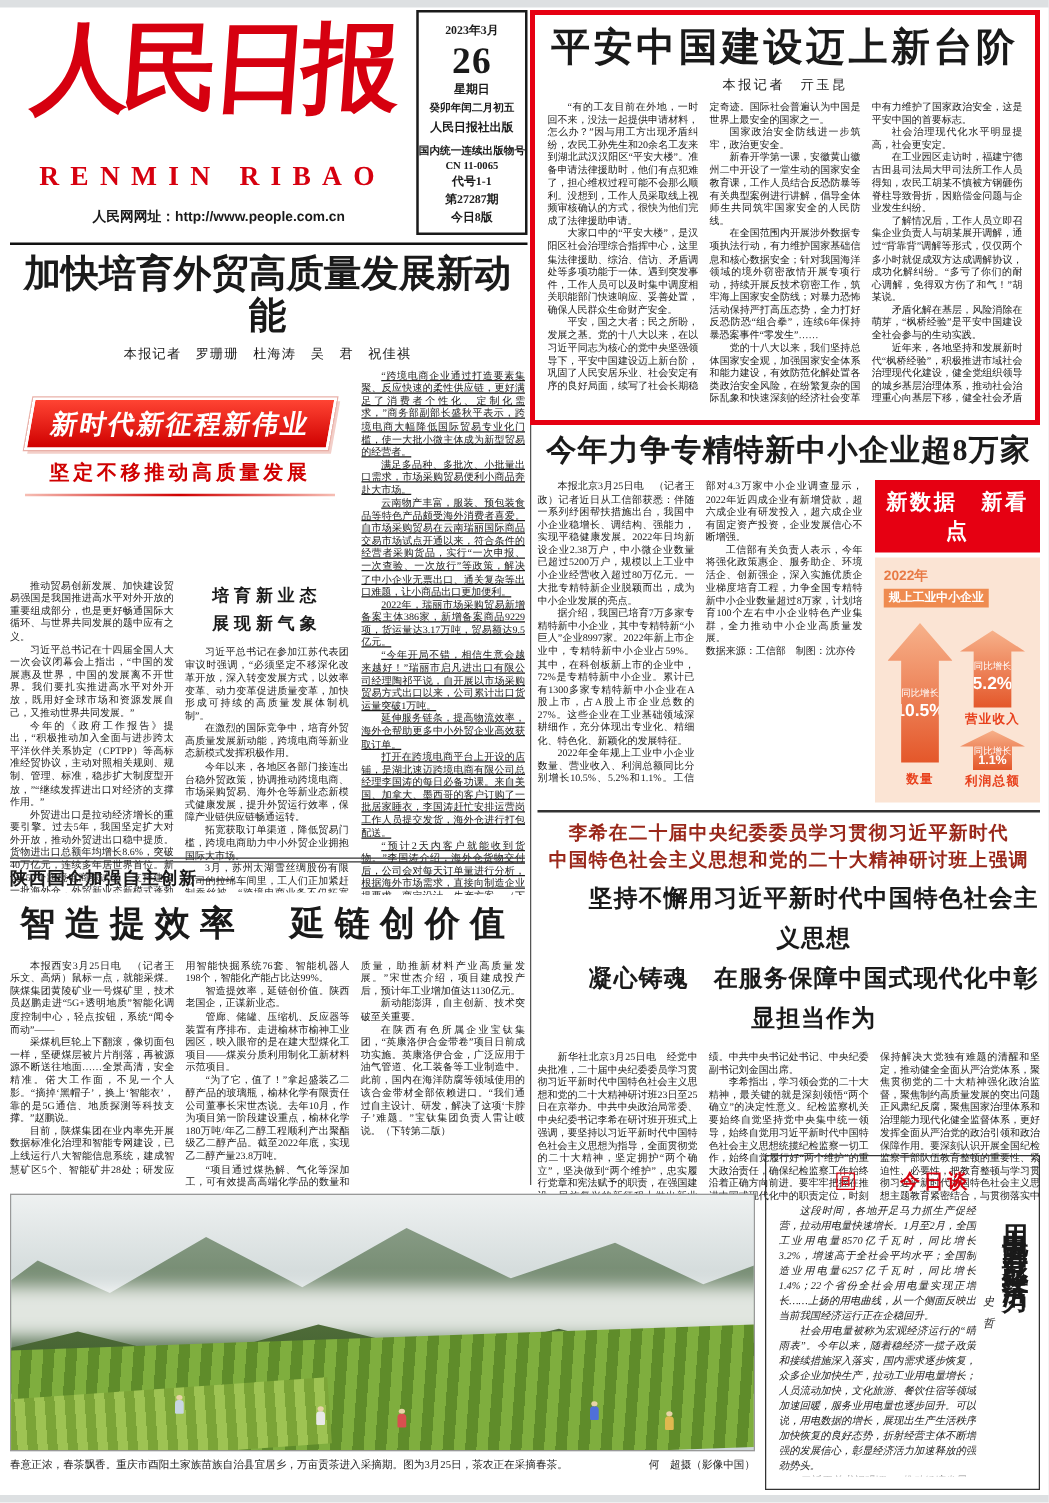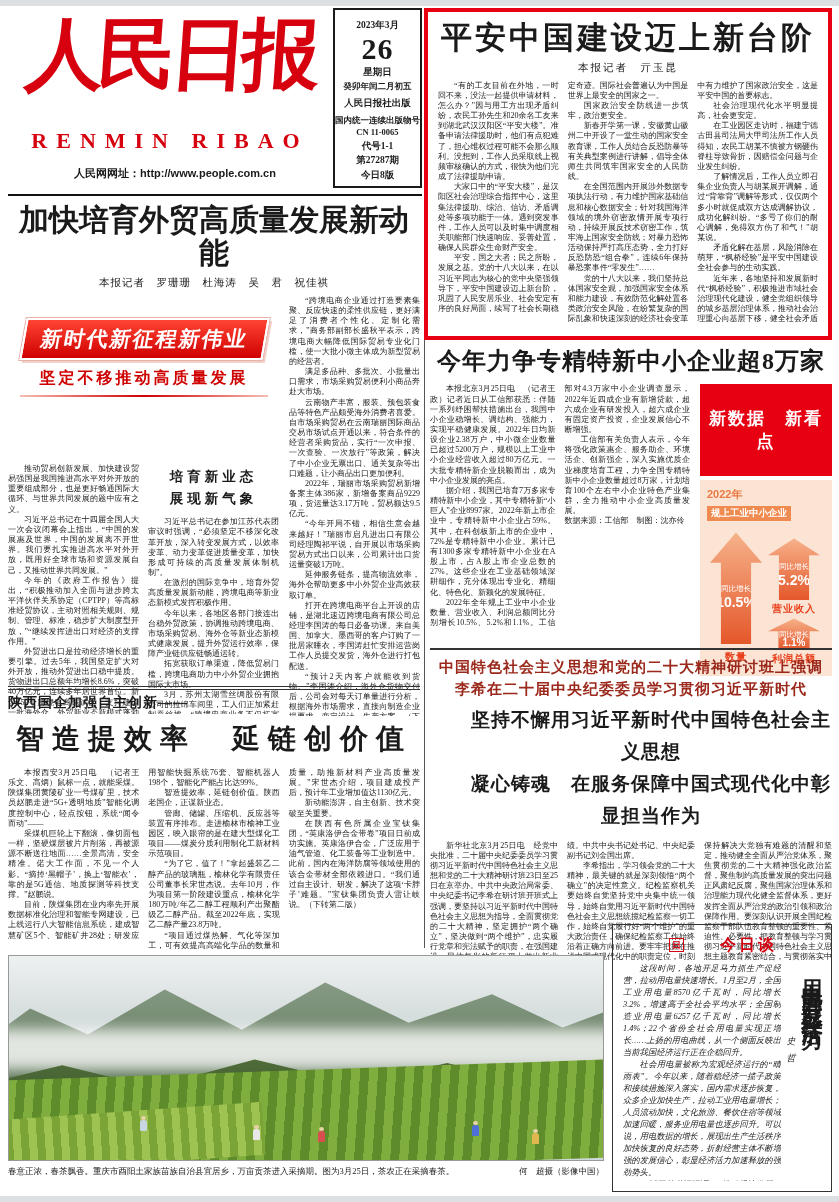"“跨境电商企业通过打造要素集聚、反应快速的柔性供应链，更好满足了消费者个性化、定" .trade-col3 { text-decoration: none -> underline }
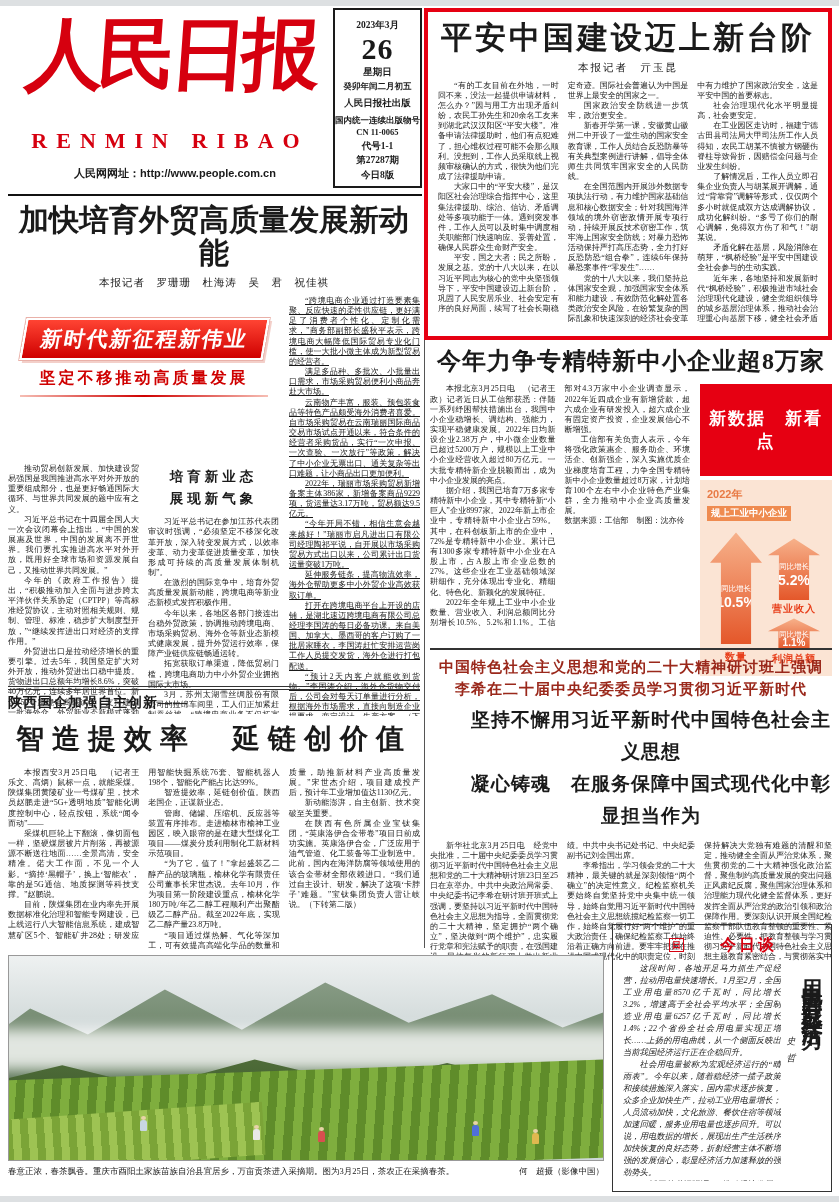"新数据 新看点" .info-banner { padding: 23px 0 -> 6px 0 }
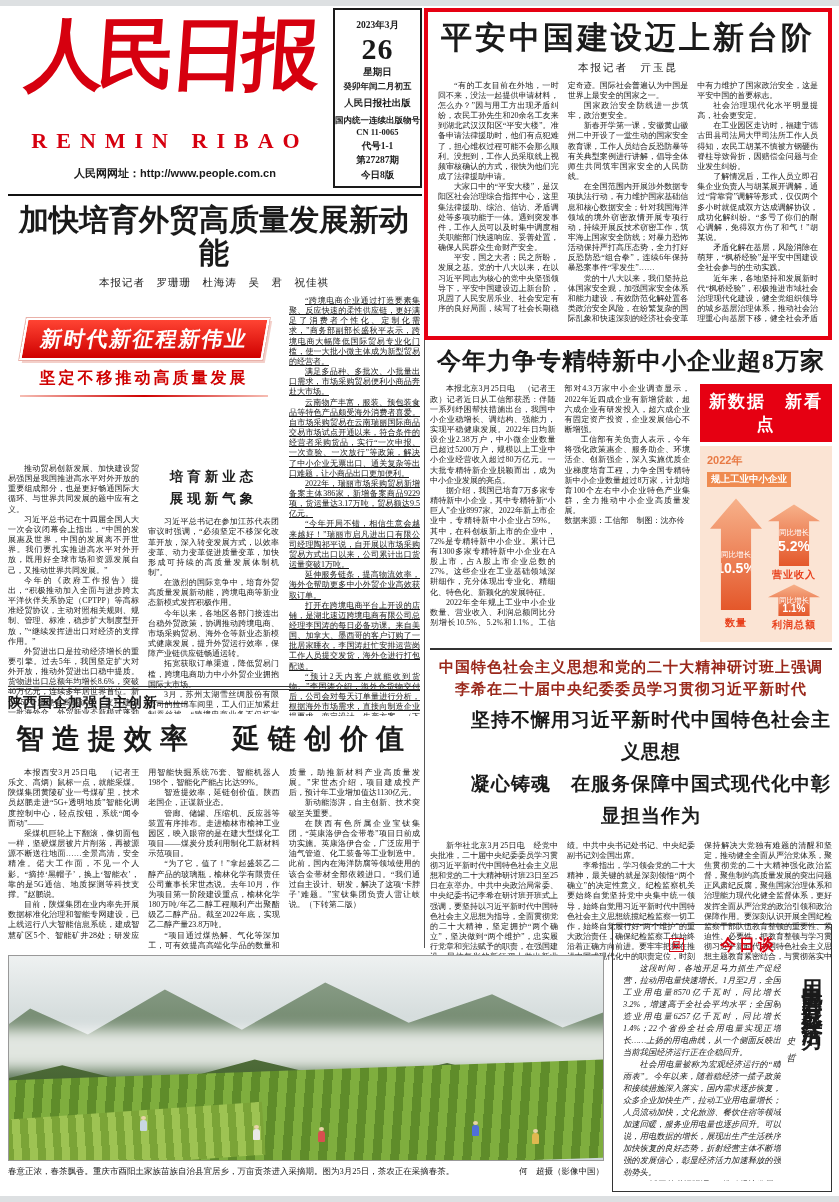"中国特色社会主义思想和党的二十大精神研讨班上强调" div.lixi-kicker { order: before "李希在二十届中央纪委委员学习贯彻习近平新时代" -> after "李希在二十届中央纪委委员学习贯彻习近平新时代" }
